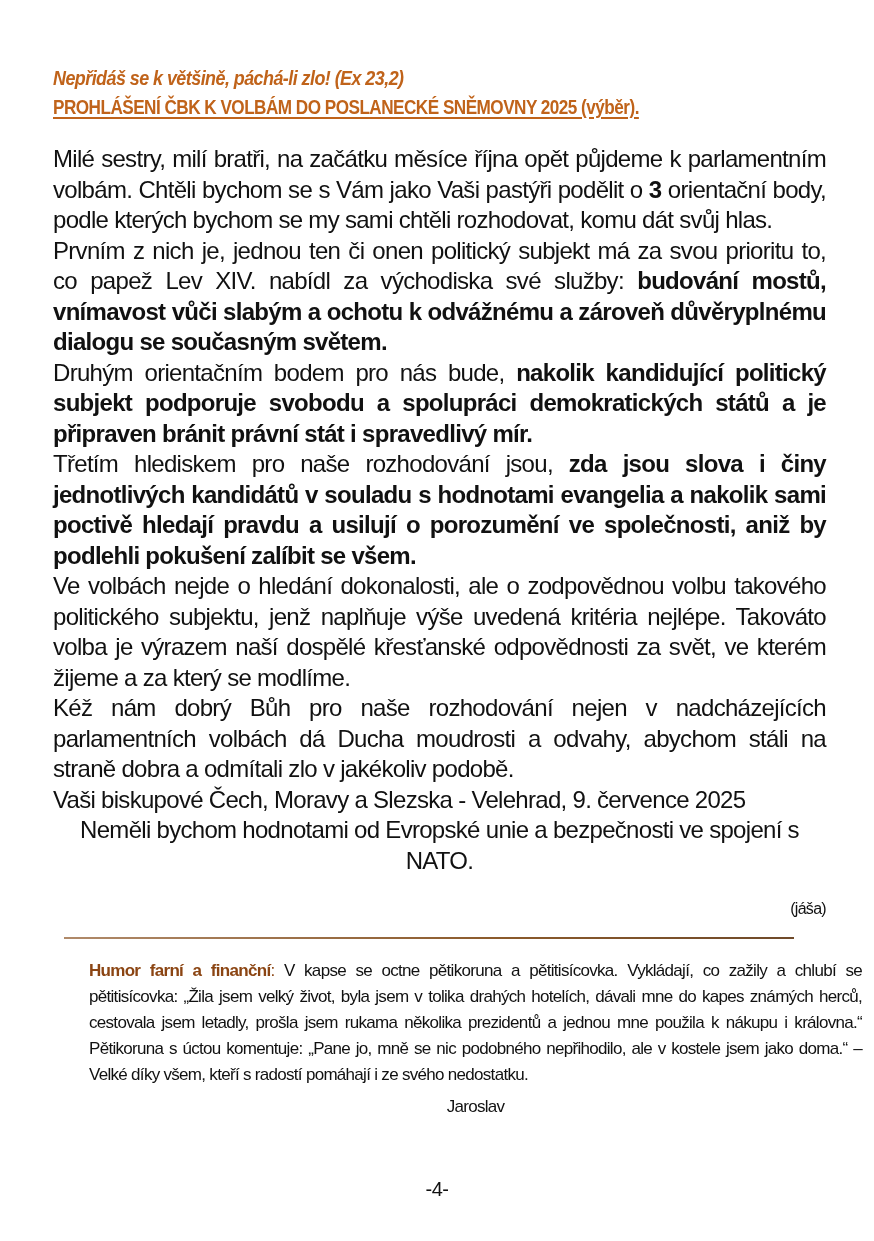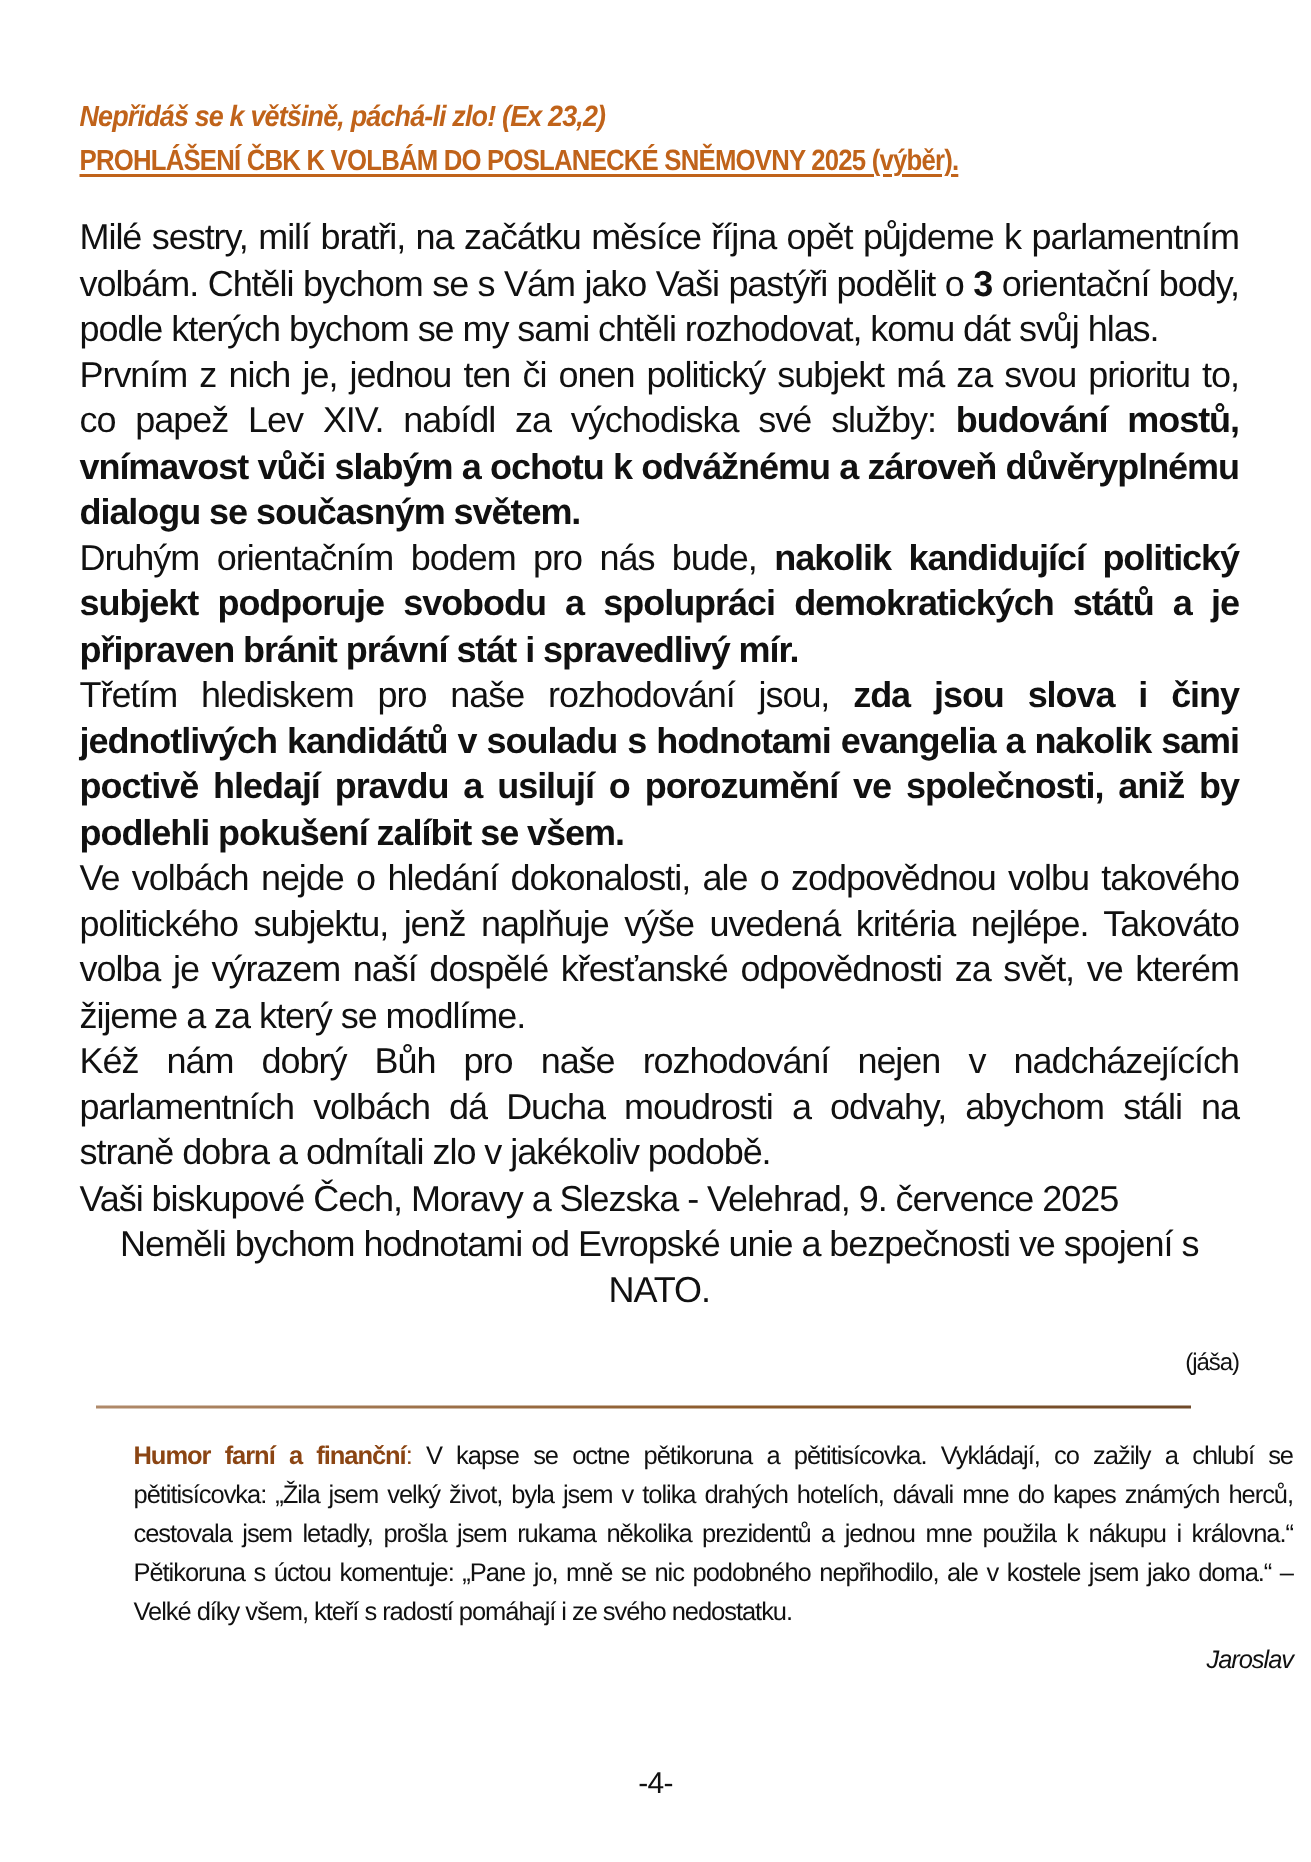"Jaroslav" .humor-sign { font-style: italic -> none; text-align: right -> center }
